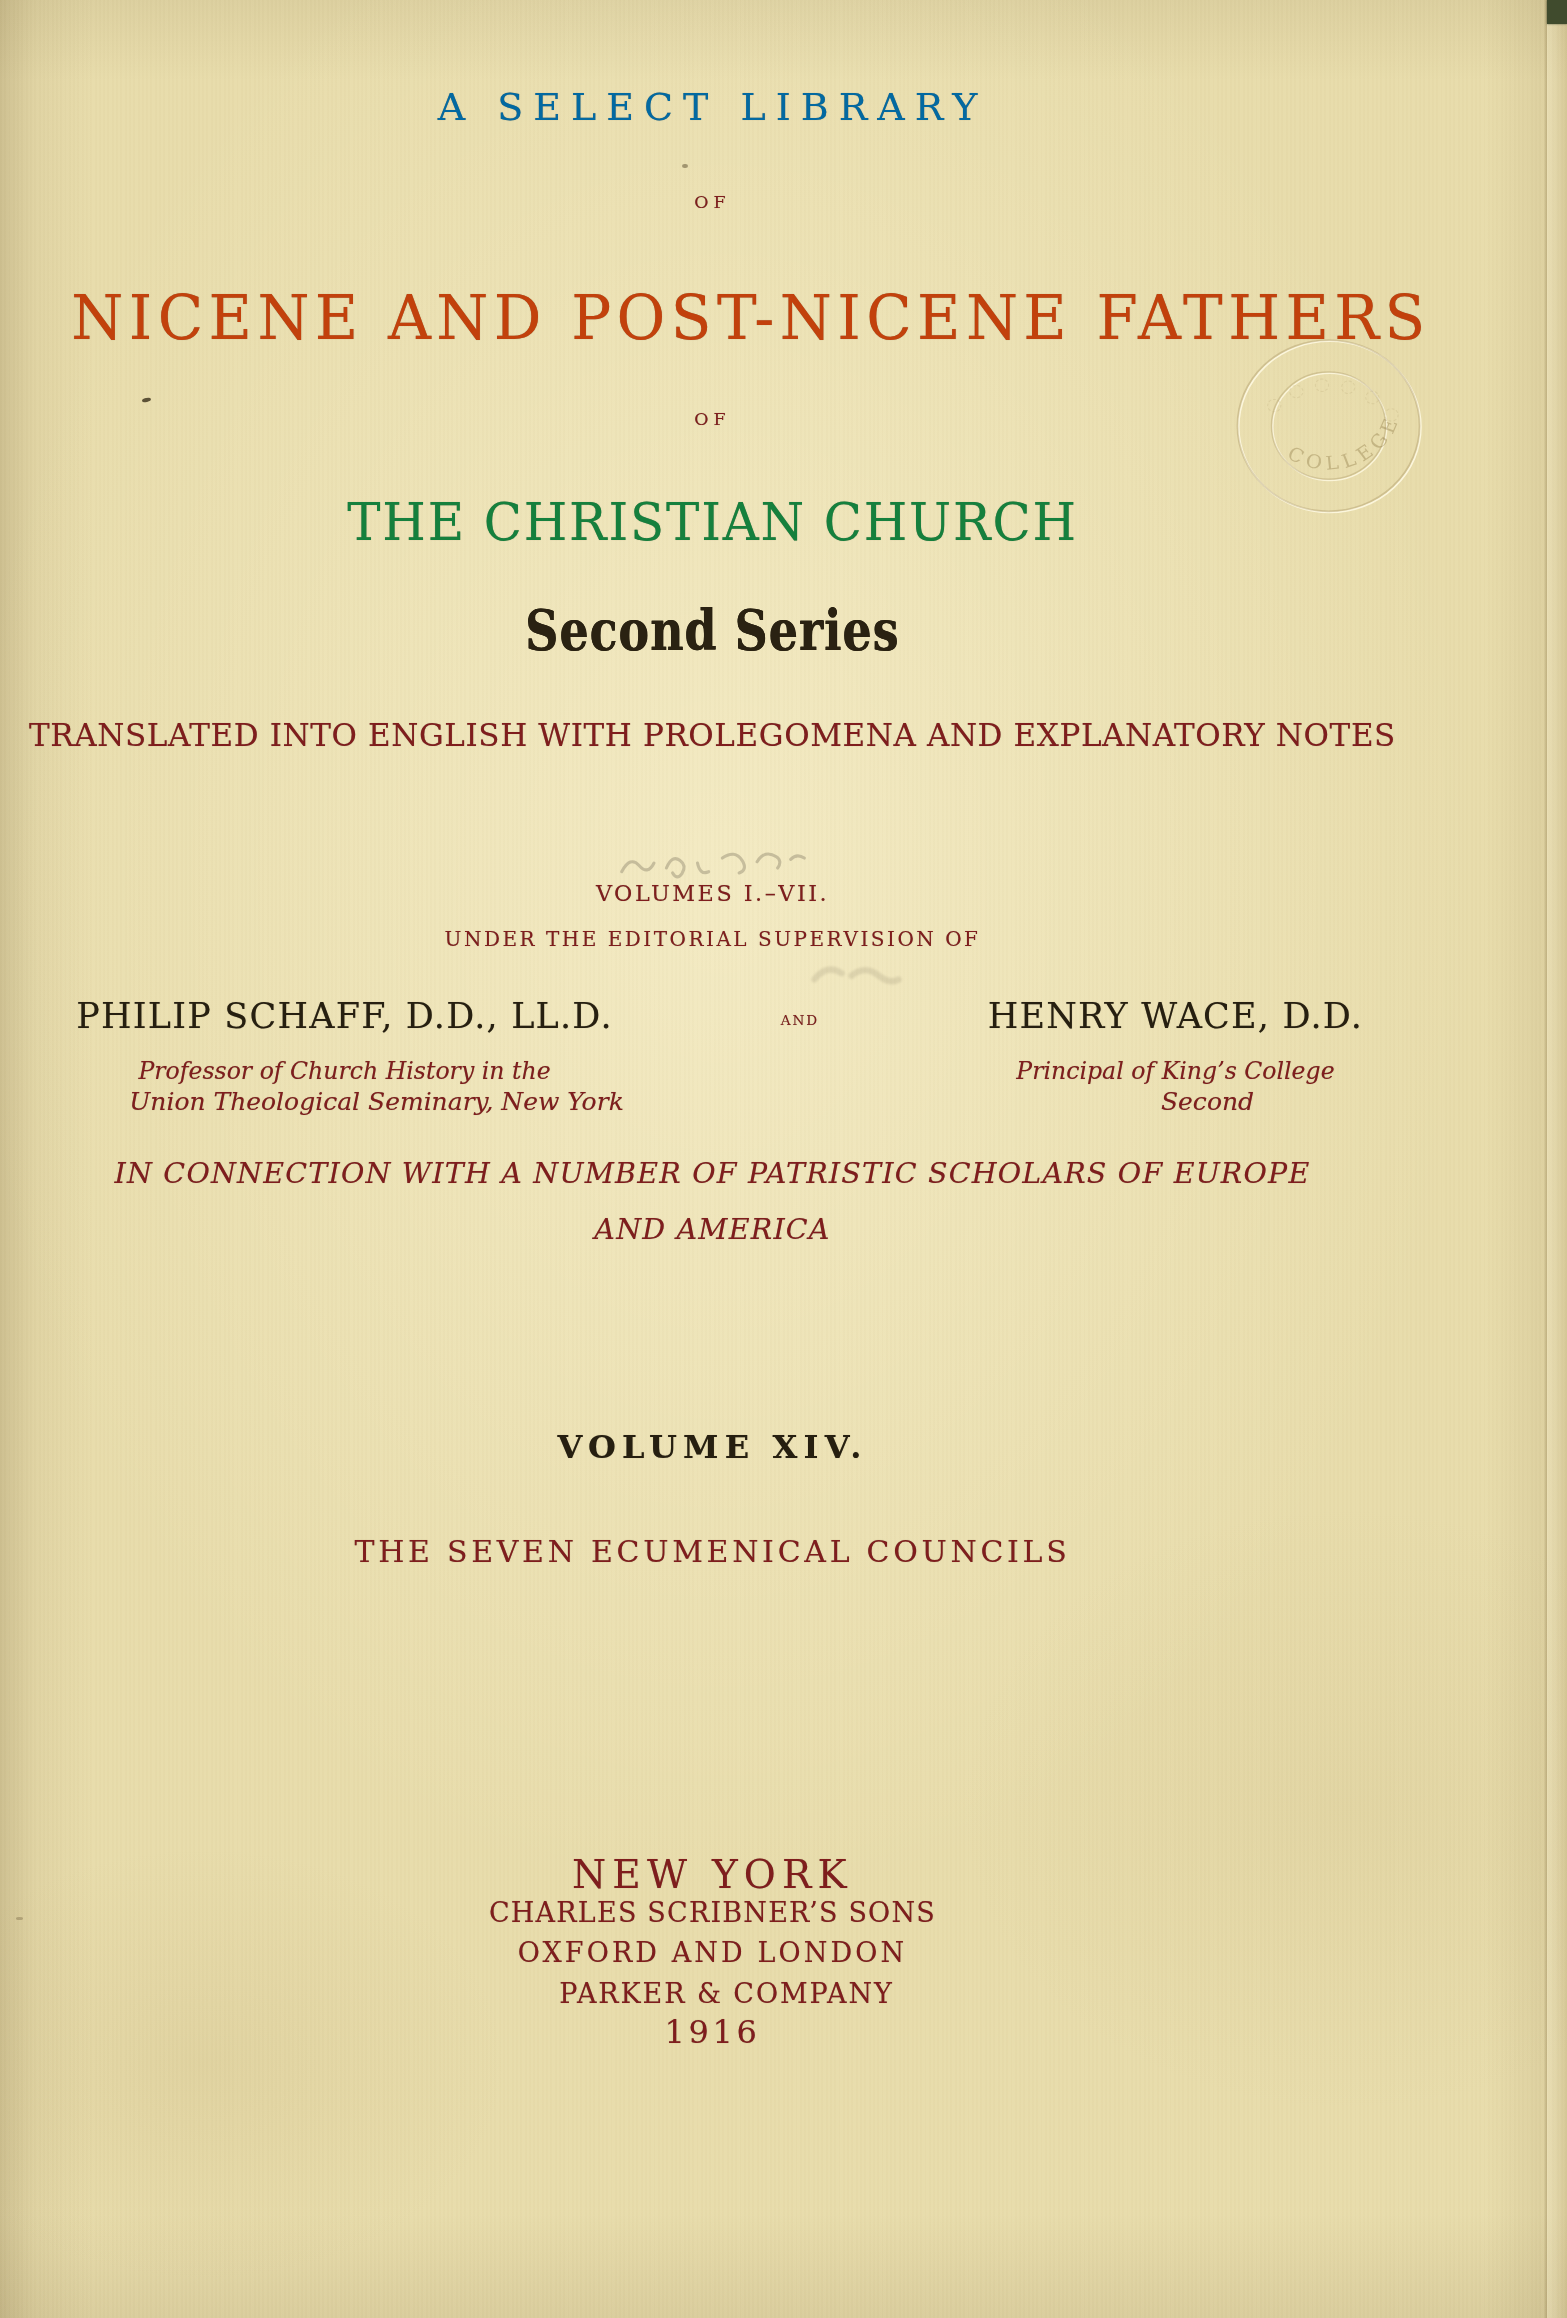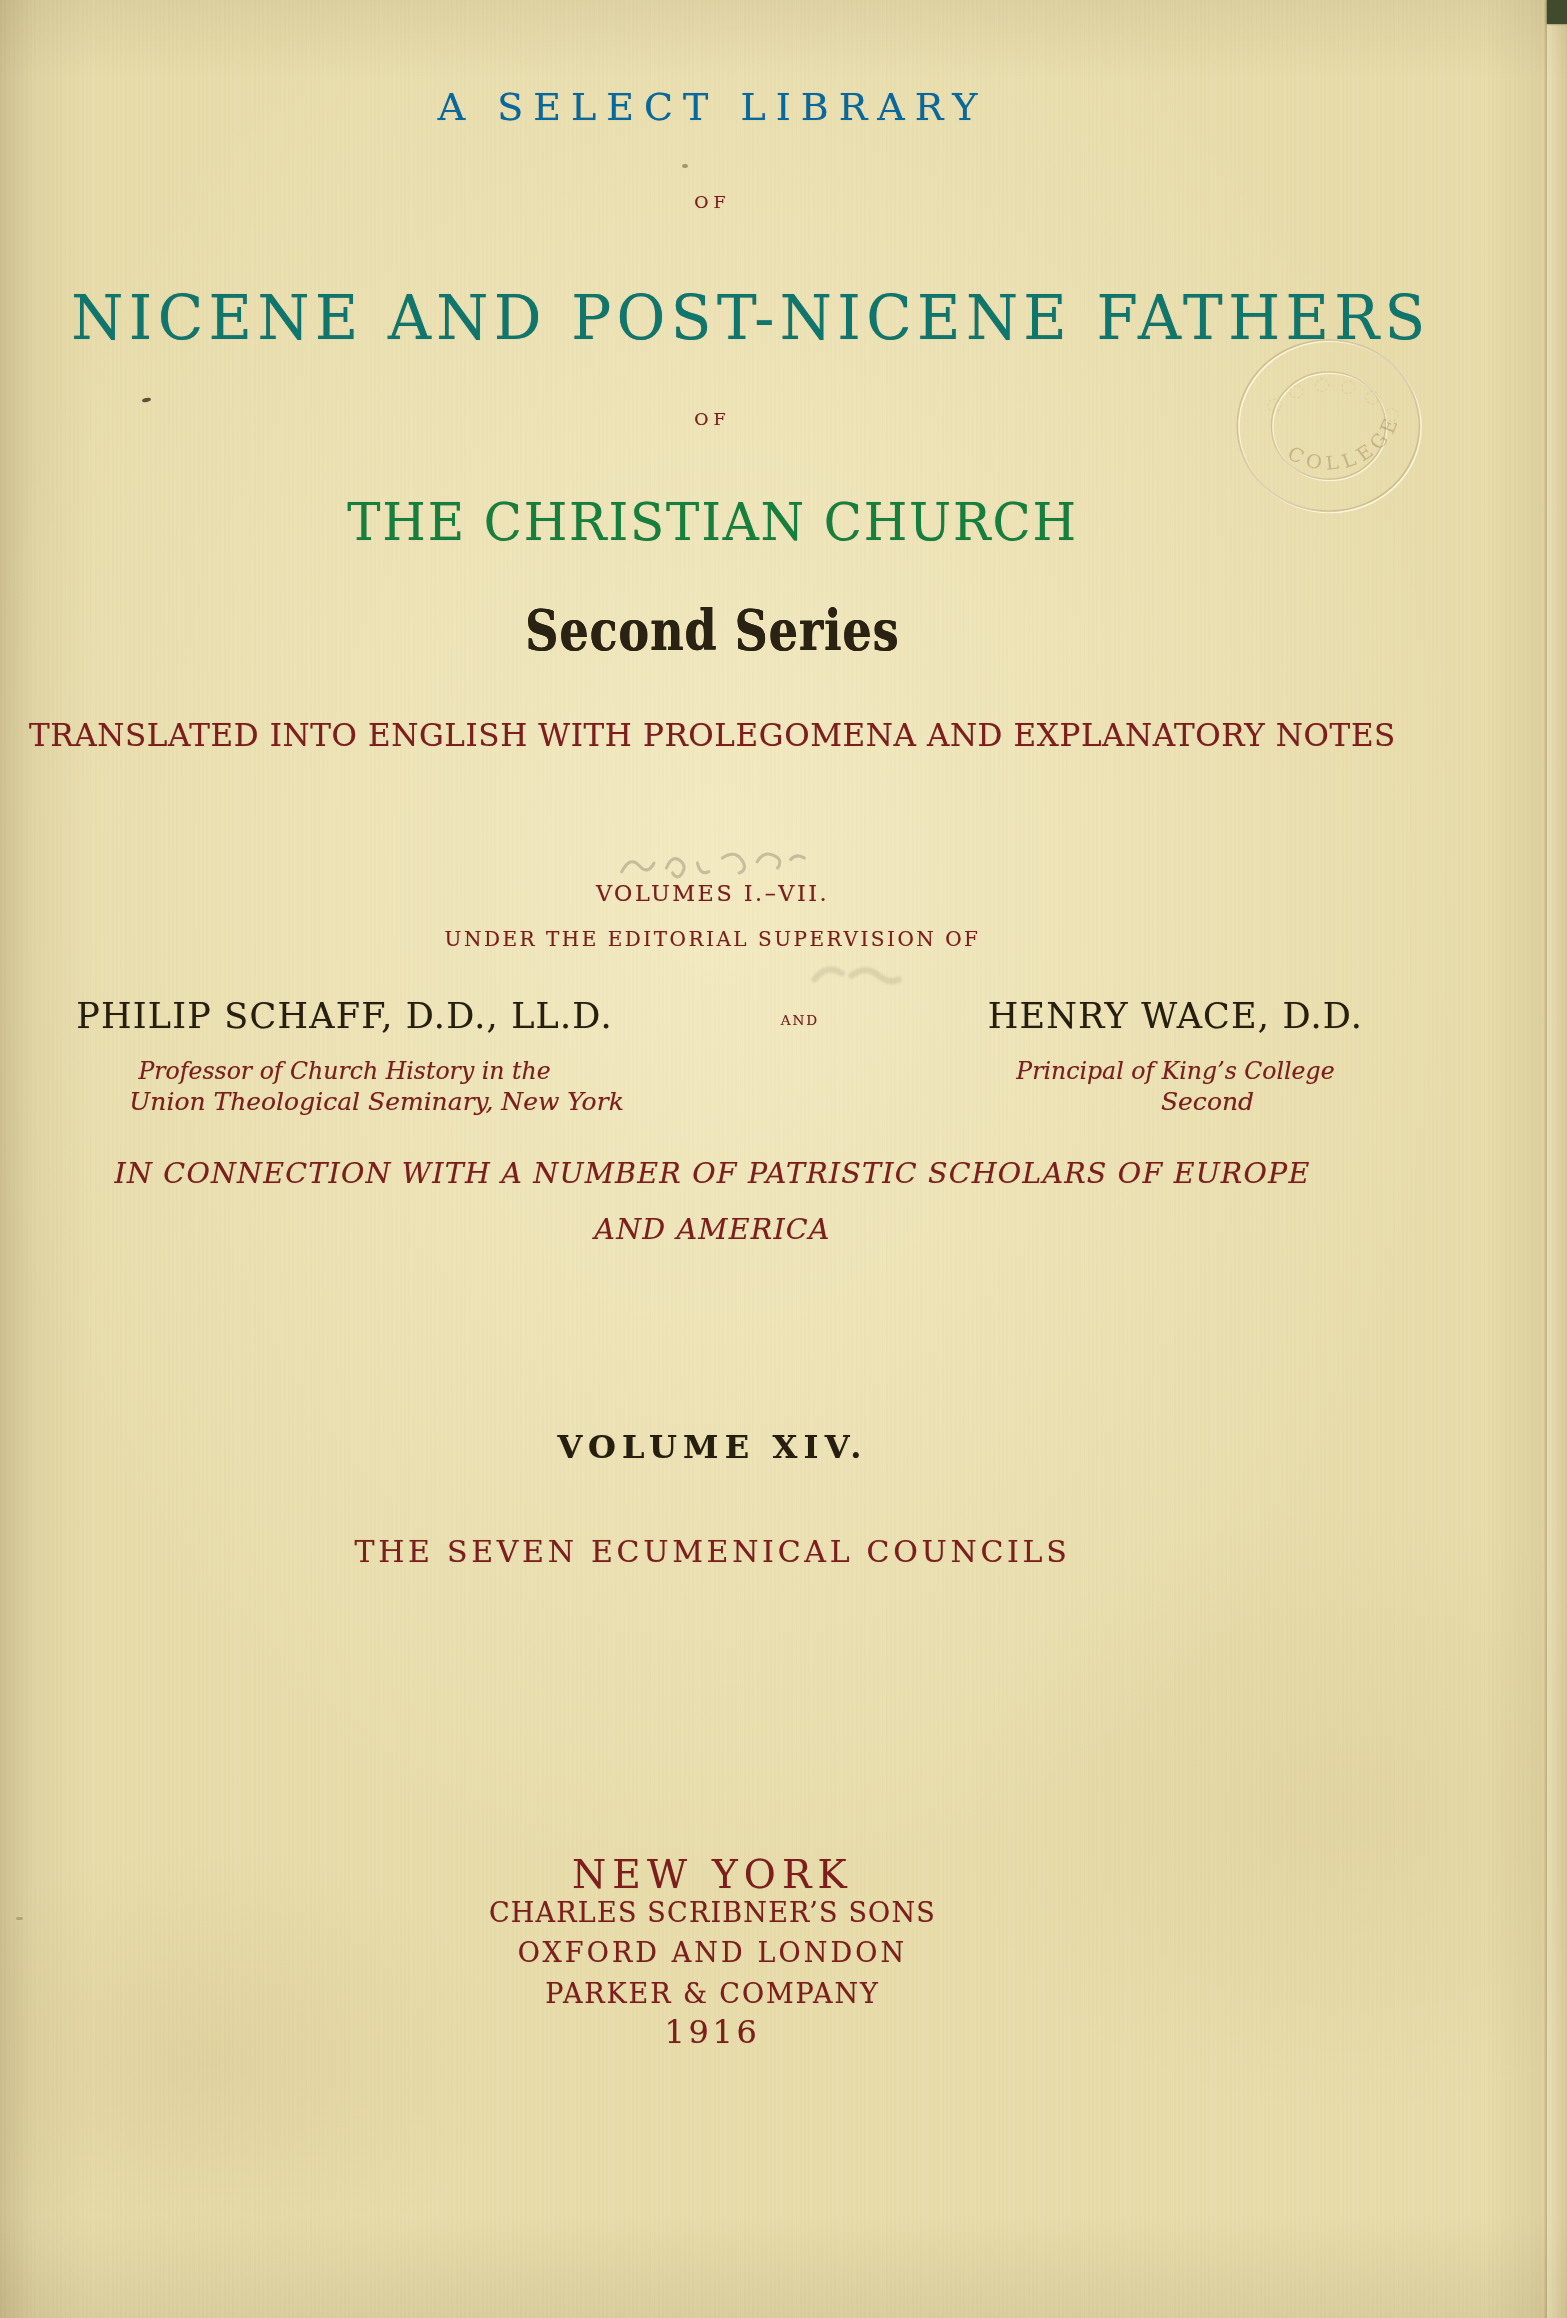"NICENE AND POST-NICENE FATHERS" .main-title { color: #0f766e -> #c2410c }
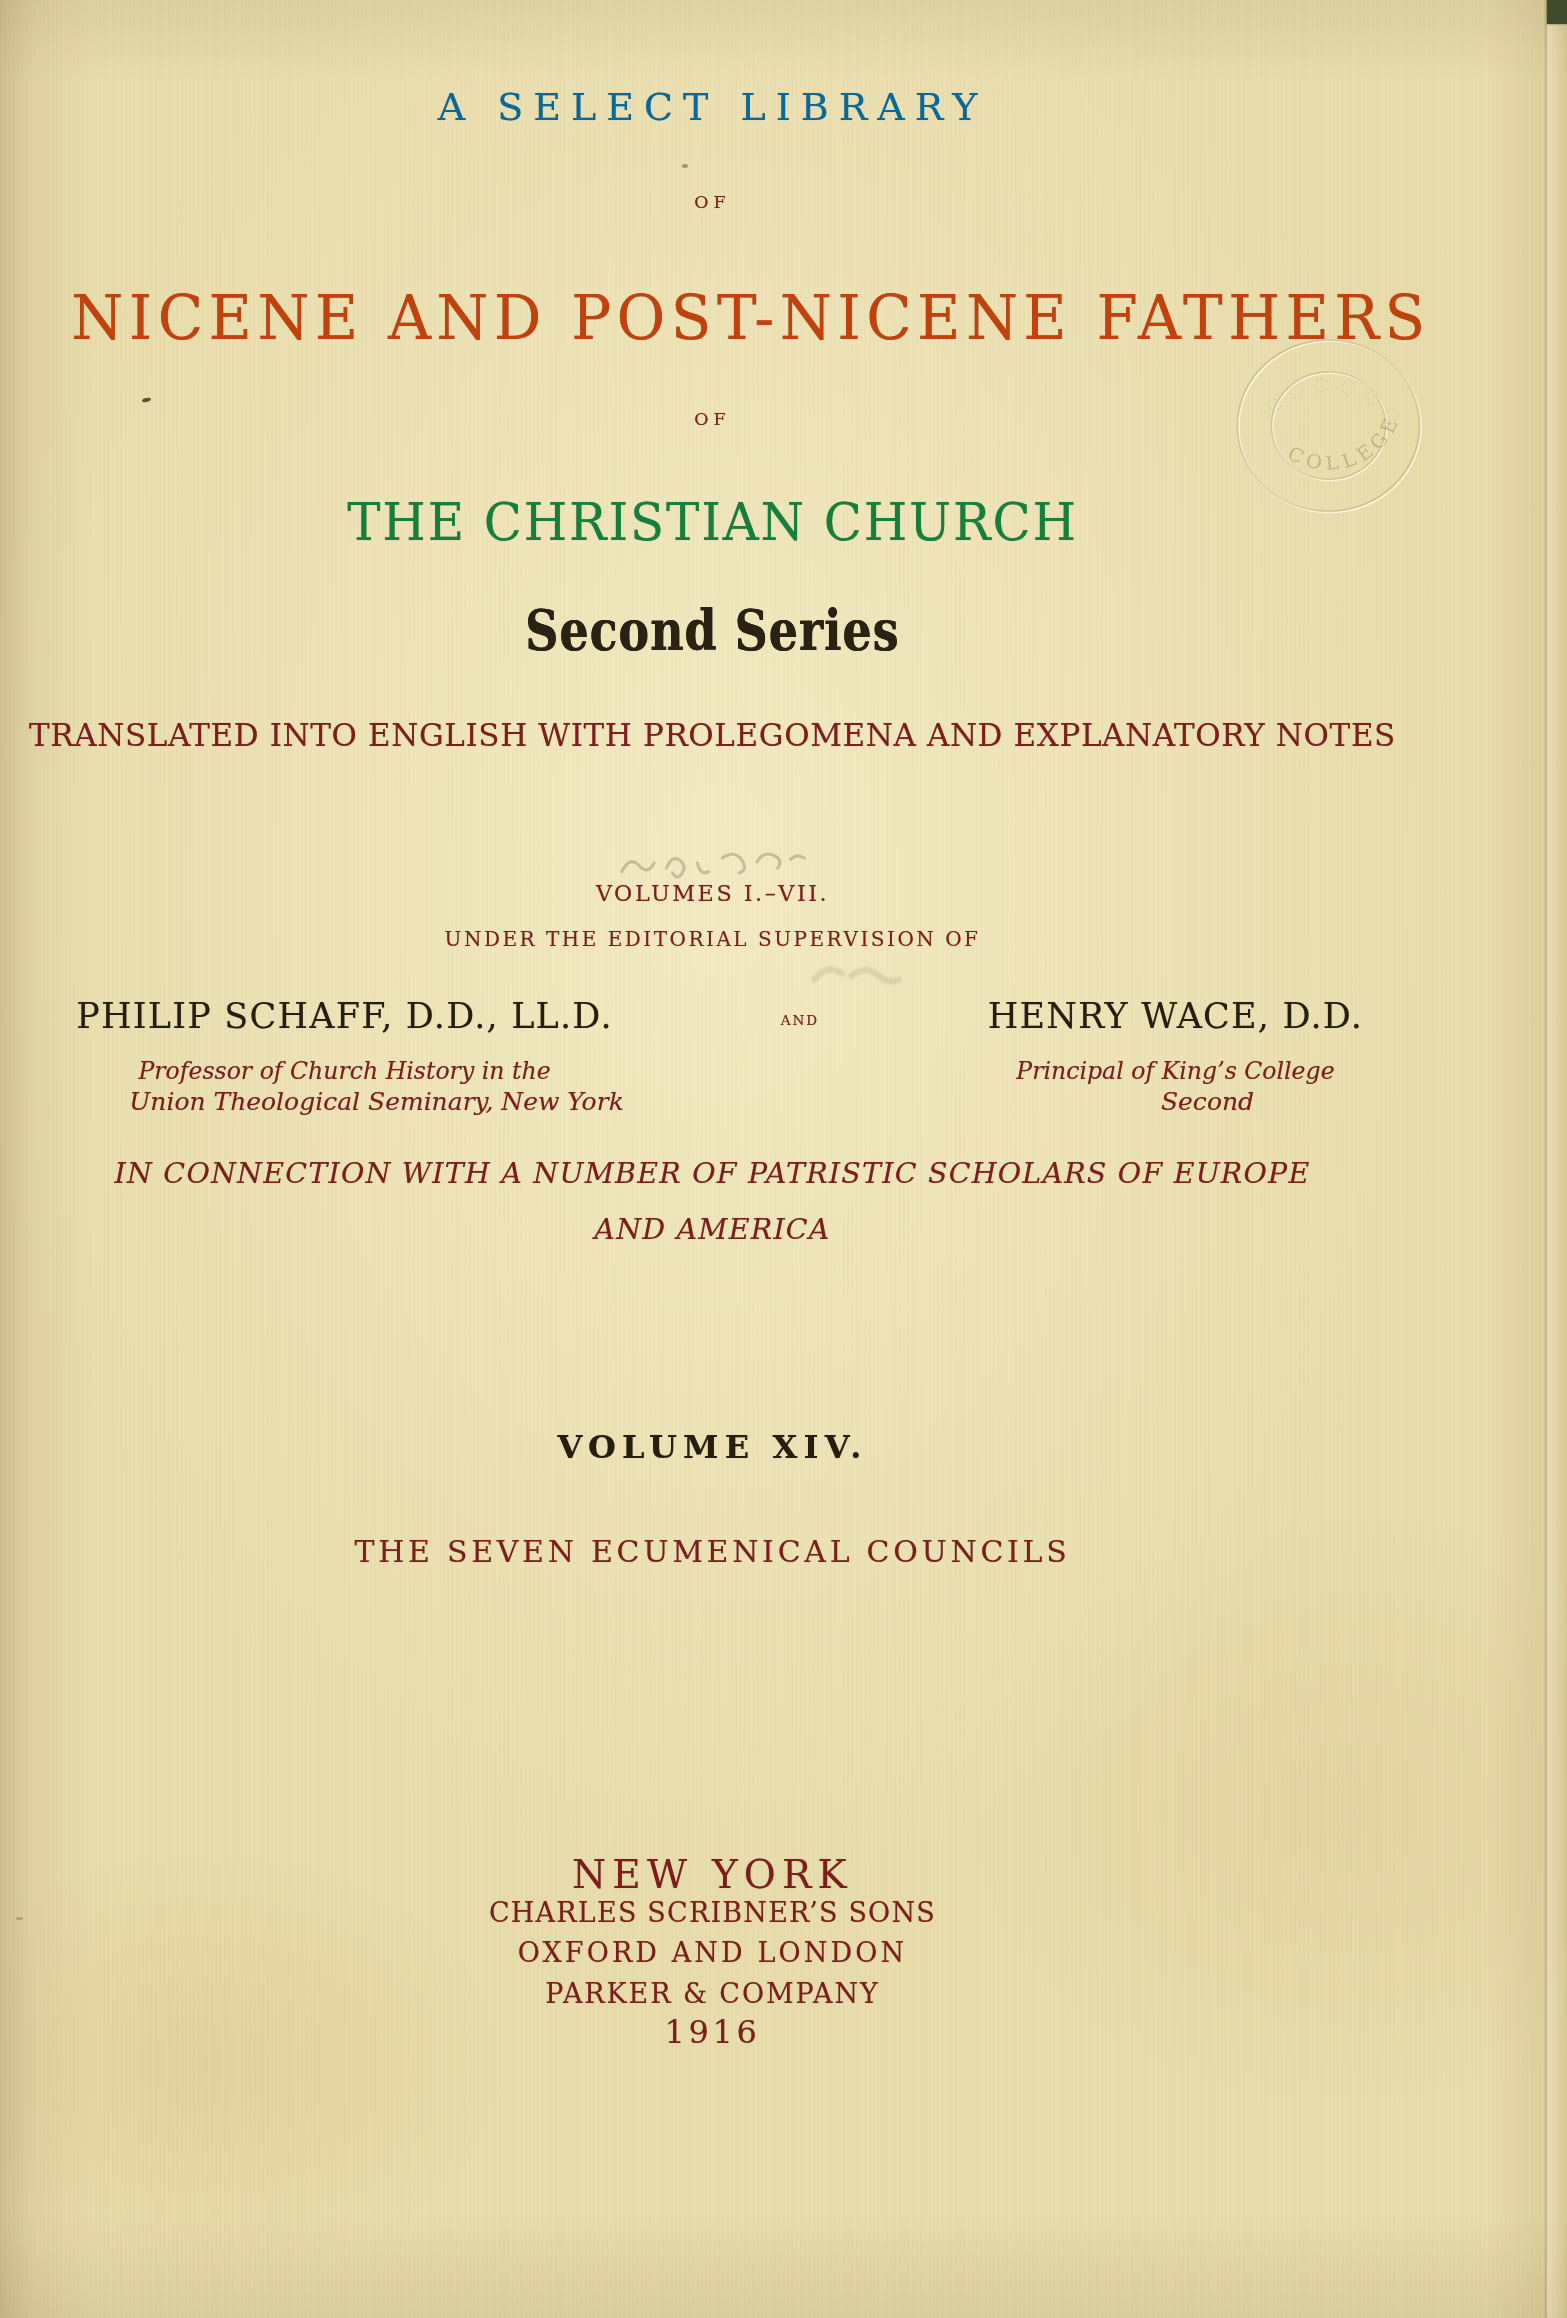"PARKER & COMPANY" .imp-3 { padding-left: none -> 14px }
